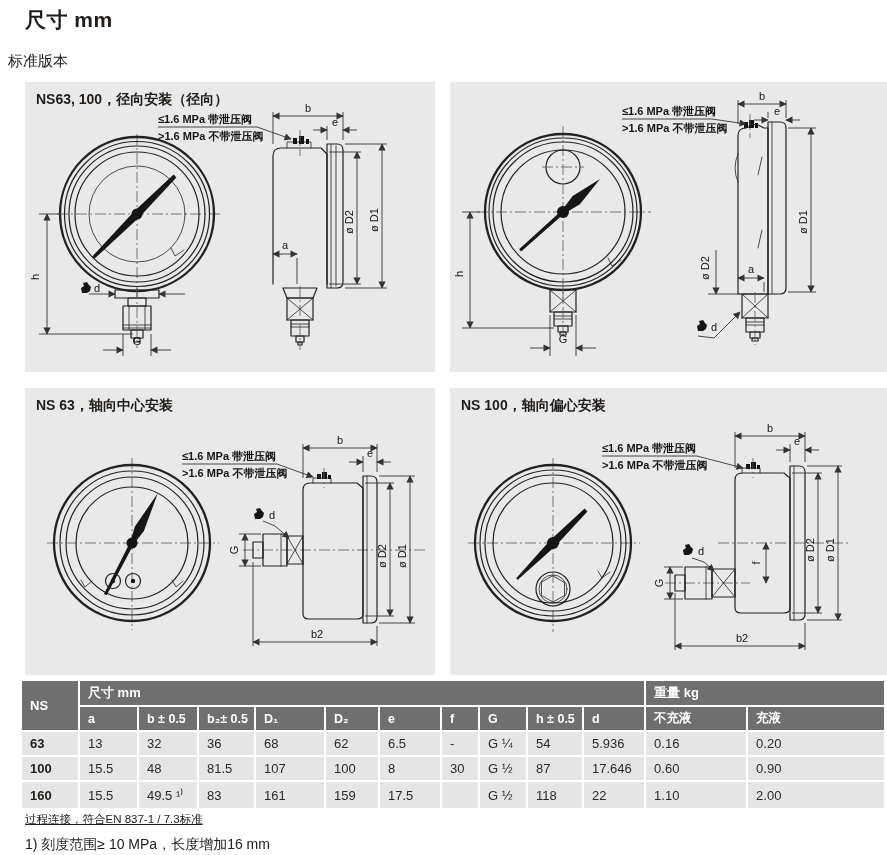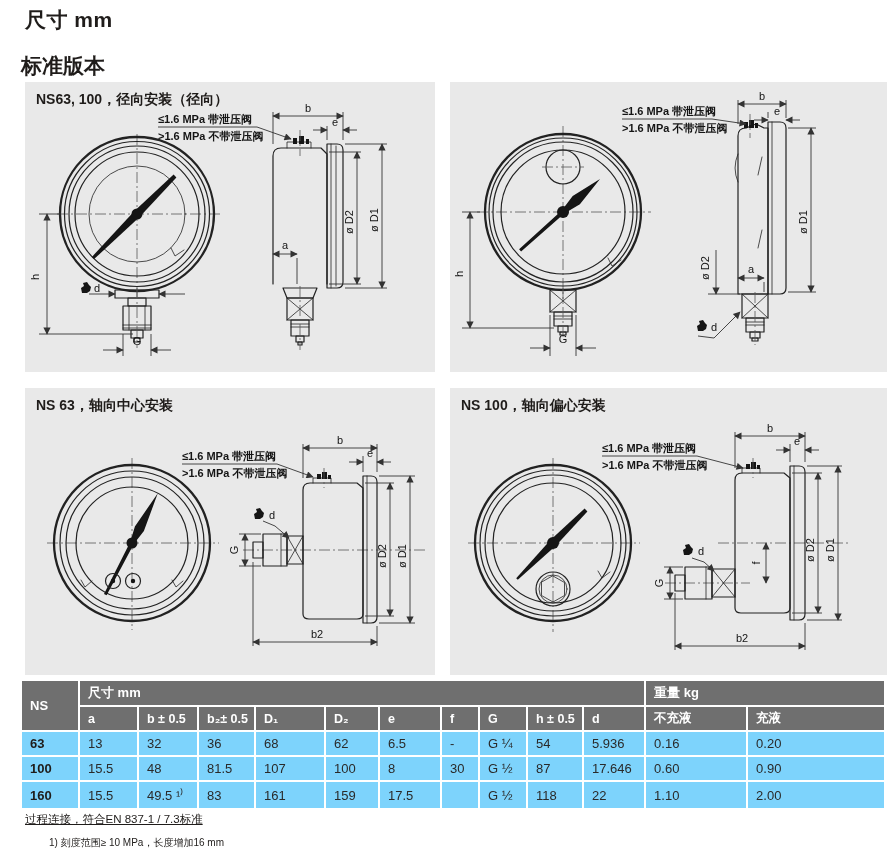"标准版本" .section-title { font-size: 21px -> 15px; font-weight: bold -> normal; left: 21px -> 8px }
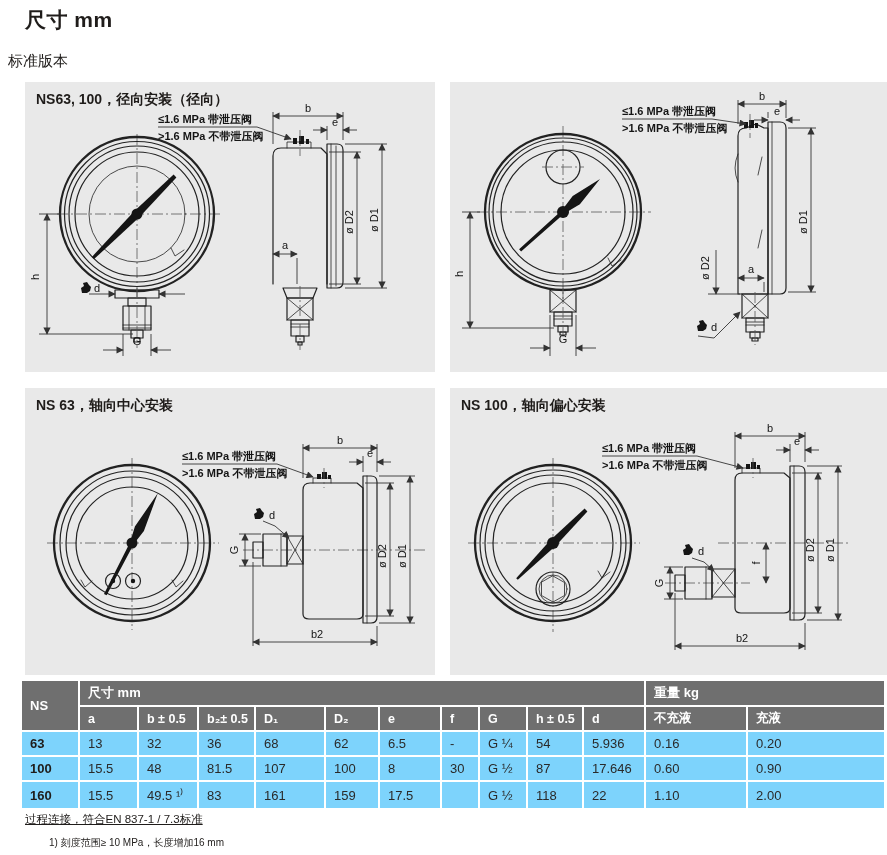"63" .dims-table tbody td { background: #7dd3fc -> #e5e5e5 }
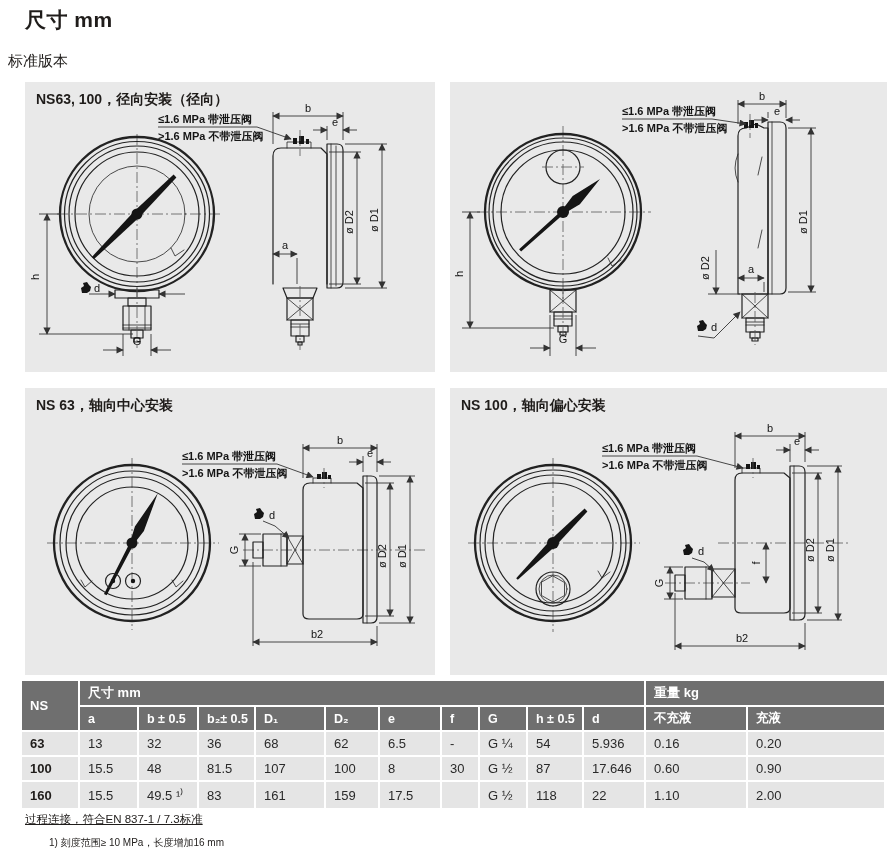"1) 刻度范围≥ 10 MPa，长度增加16 mm" .note-line2 { font-size: 10px -> 14px; margin-left: 24px -> none }
